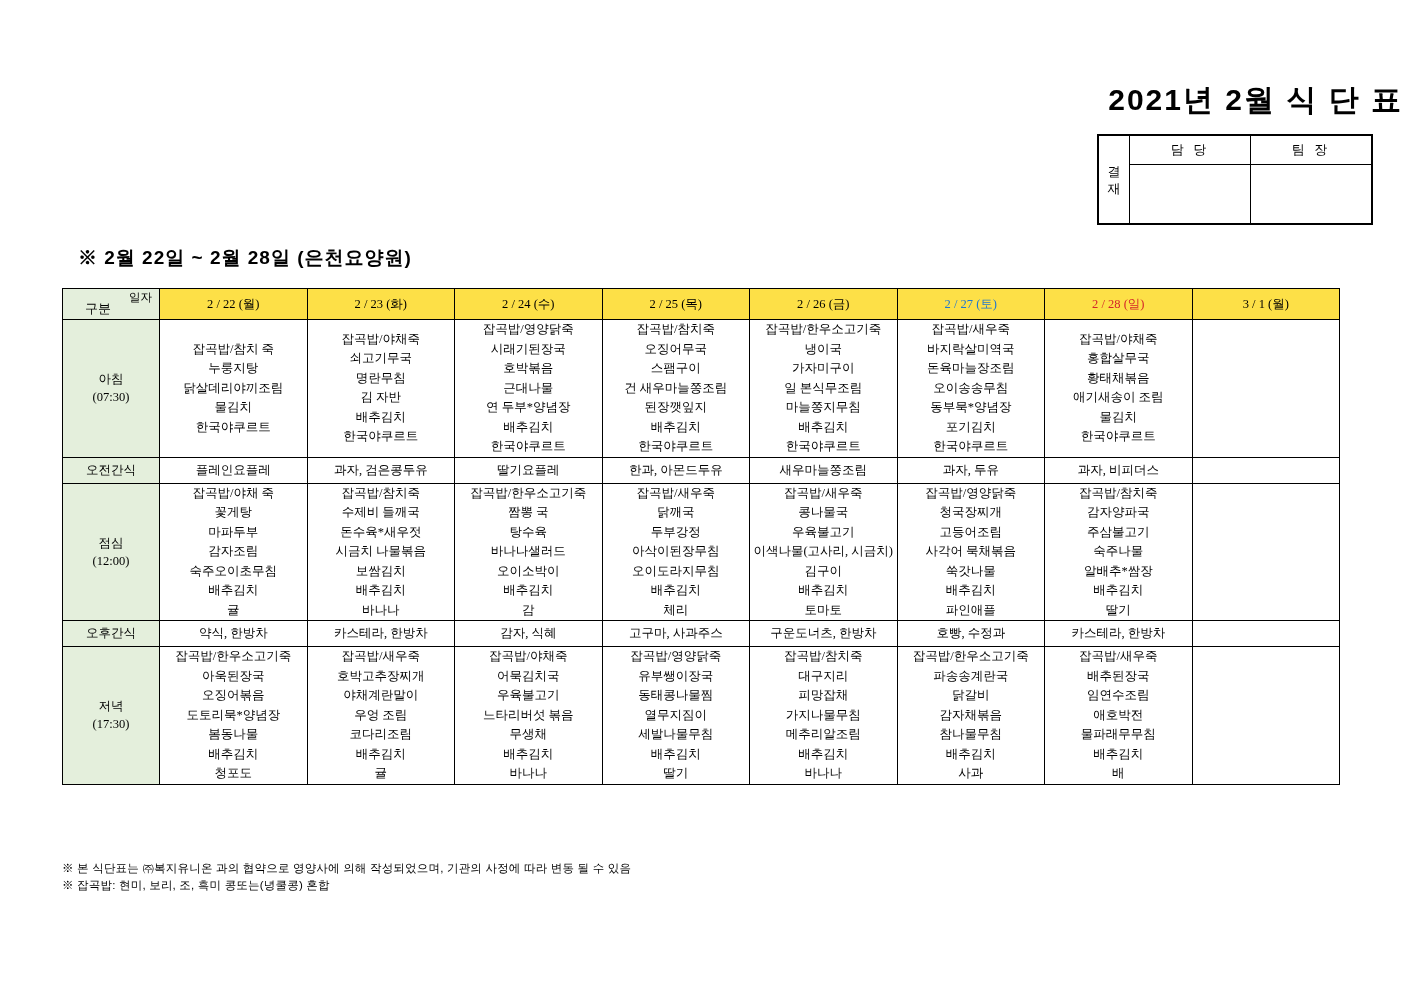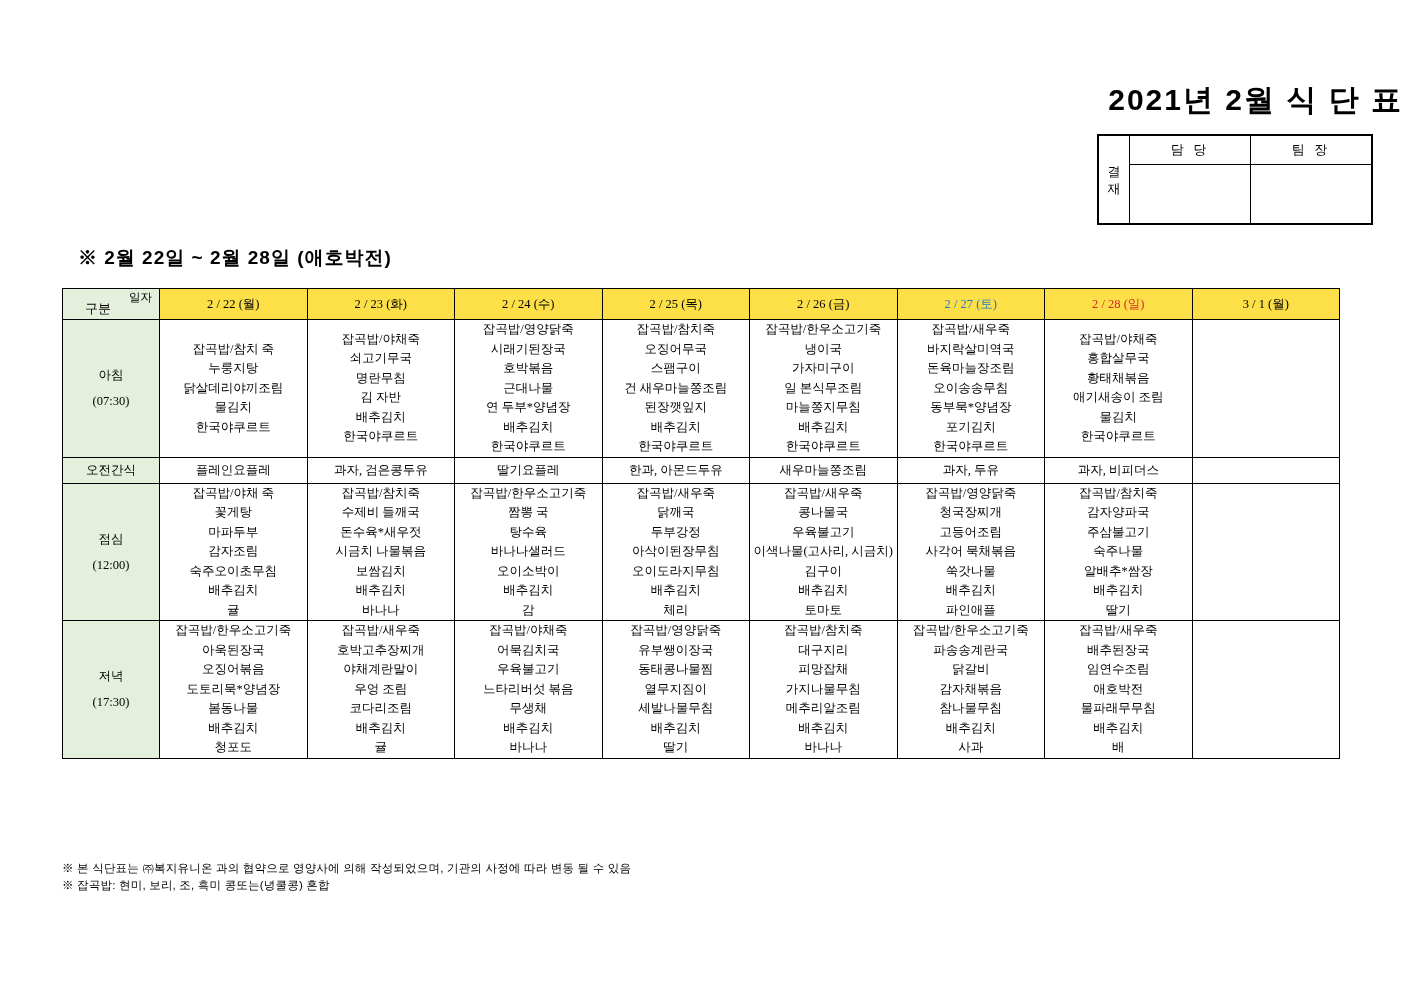"※ 2월 22일 ~ 2월" div.period { text: 애호박전 -> 은천요양원 }
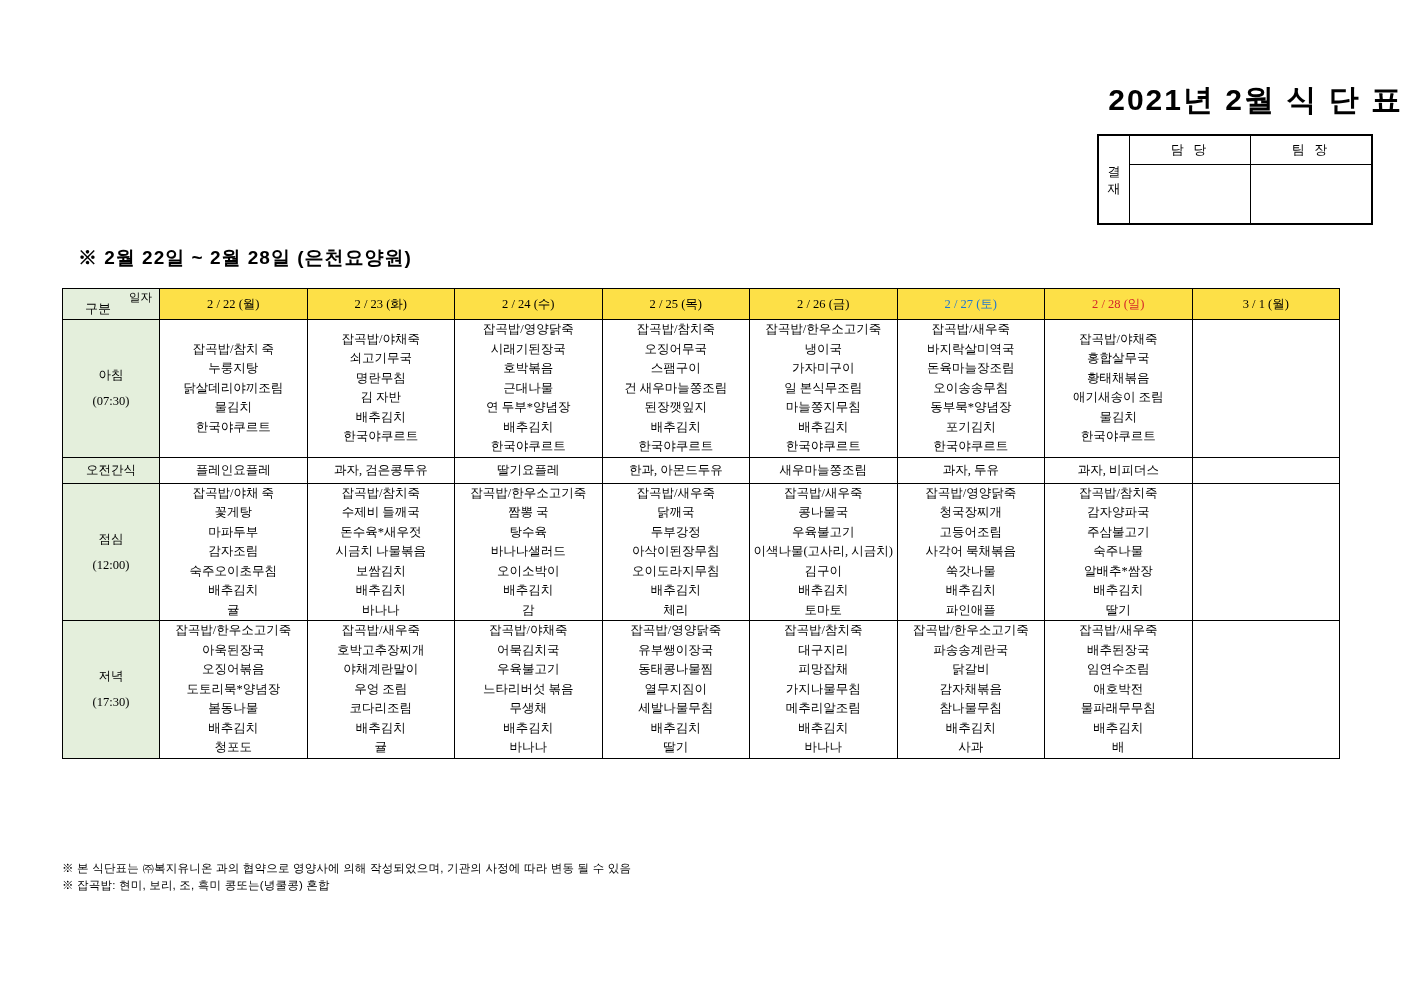"아침" .rowlabel { line-height: 26px -> 18px }
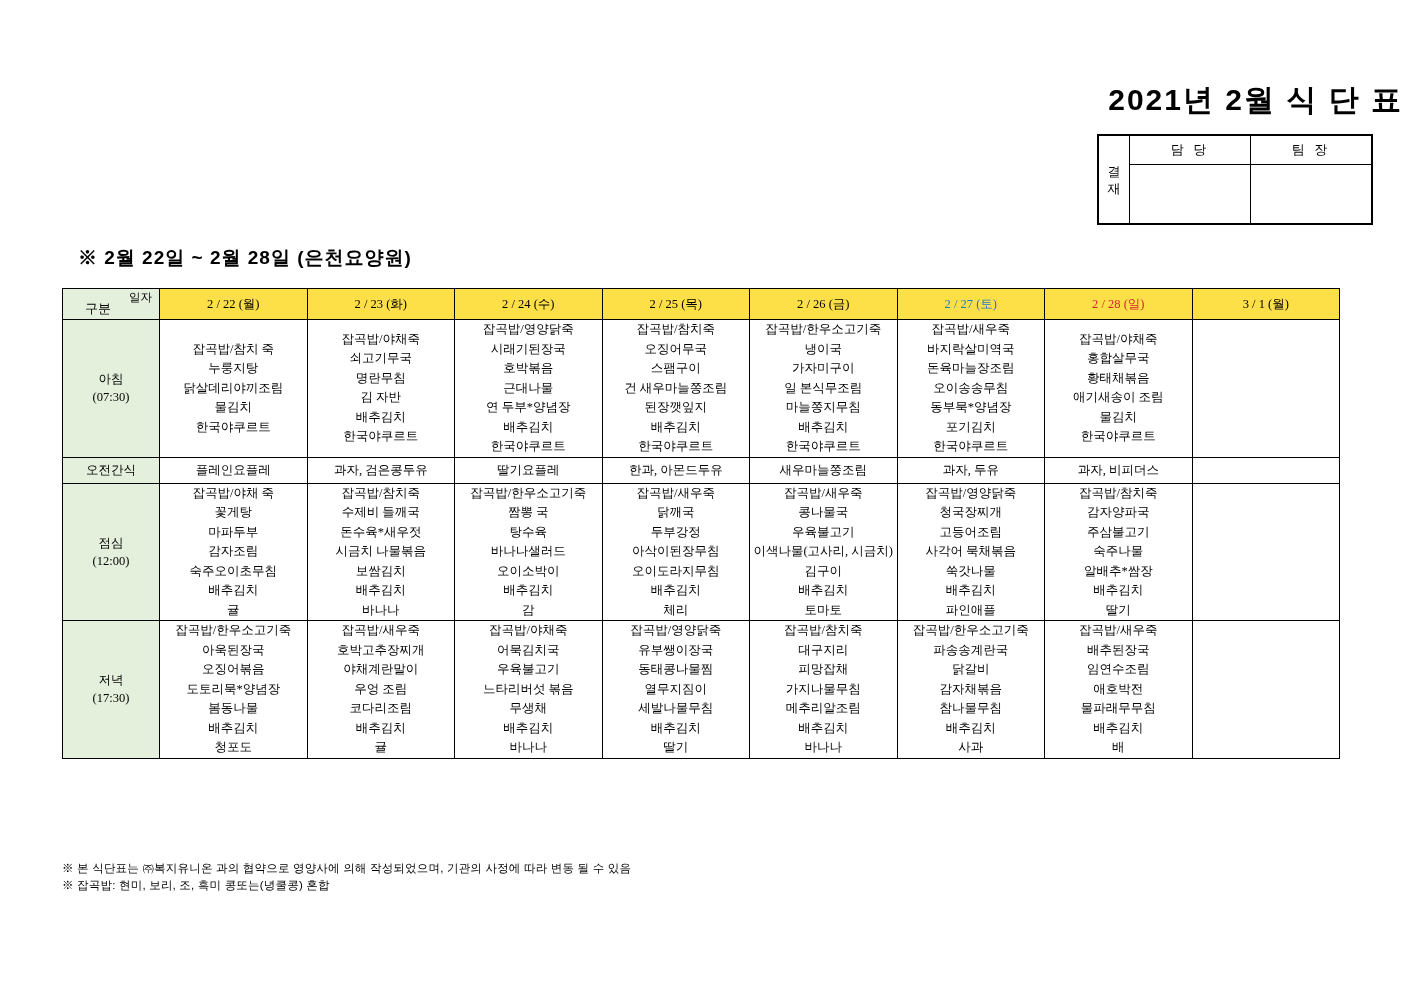"오후간식" tr { html: none -> <tr> <td>오후간식</td> <td>약식, 한방차</td> <td>카스테라, 한방차</td> <td>감자, 식혜</td> <td>고구마, 사과주스</td> <td>구운도너츠, 한방차</td> <td>호빵, 수정과</td> <td>카스테라, 한방차</td> <td></td> </tr> }
